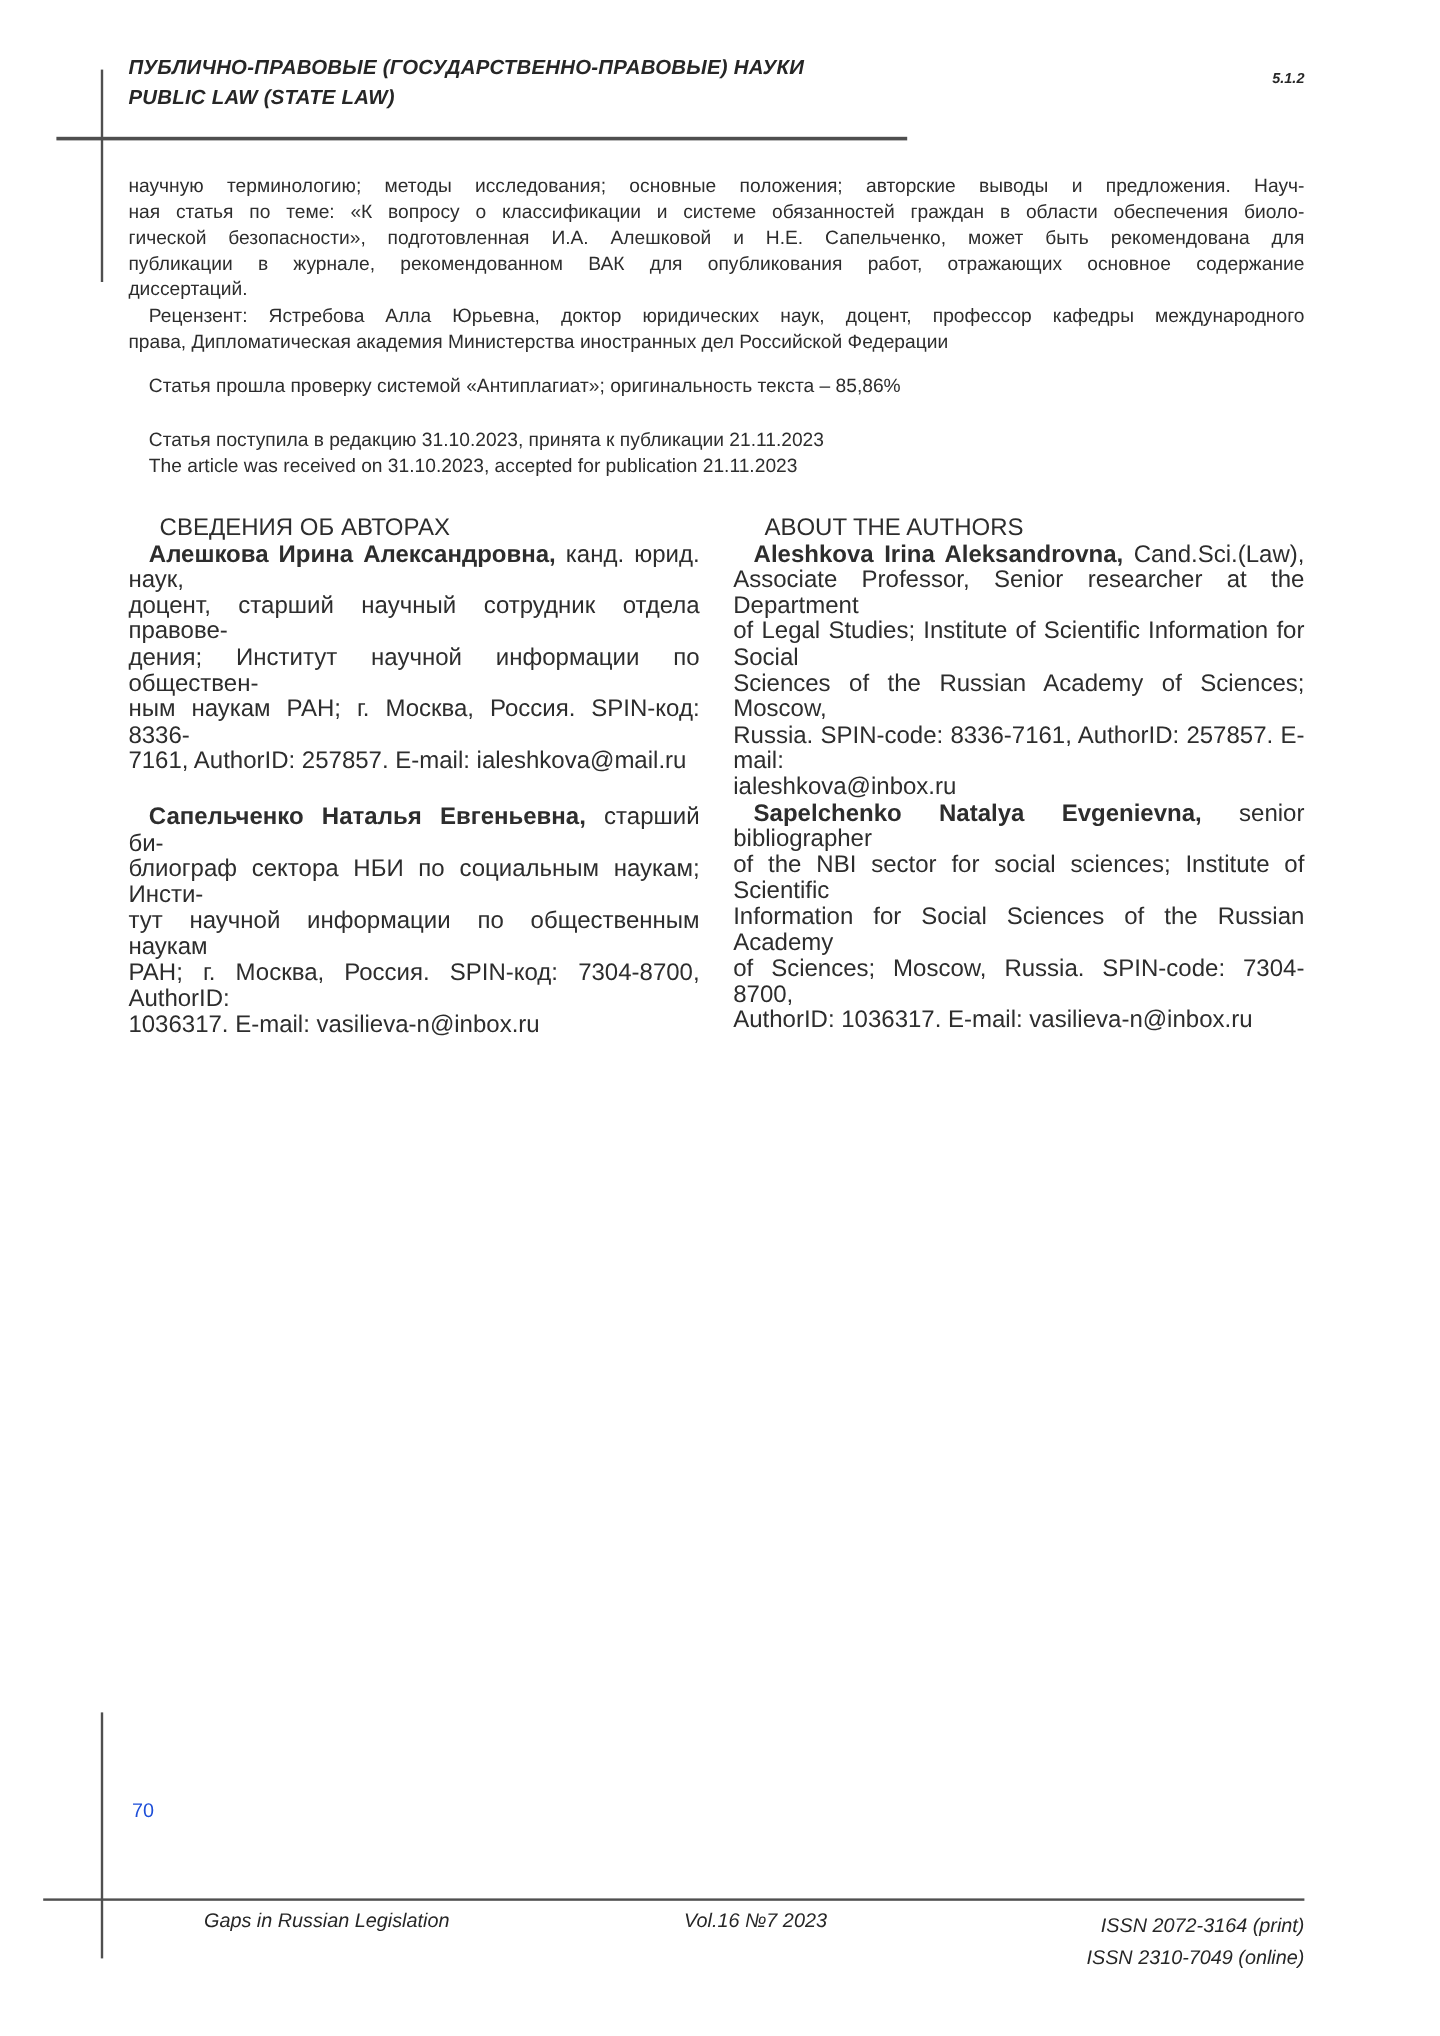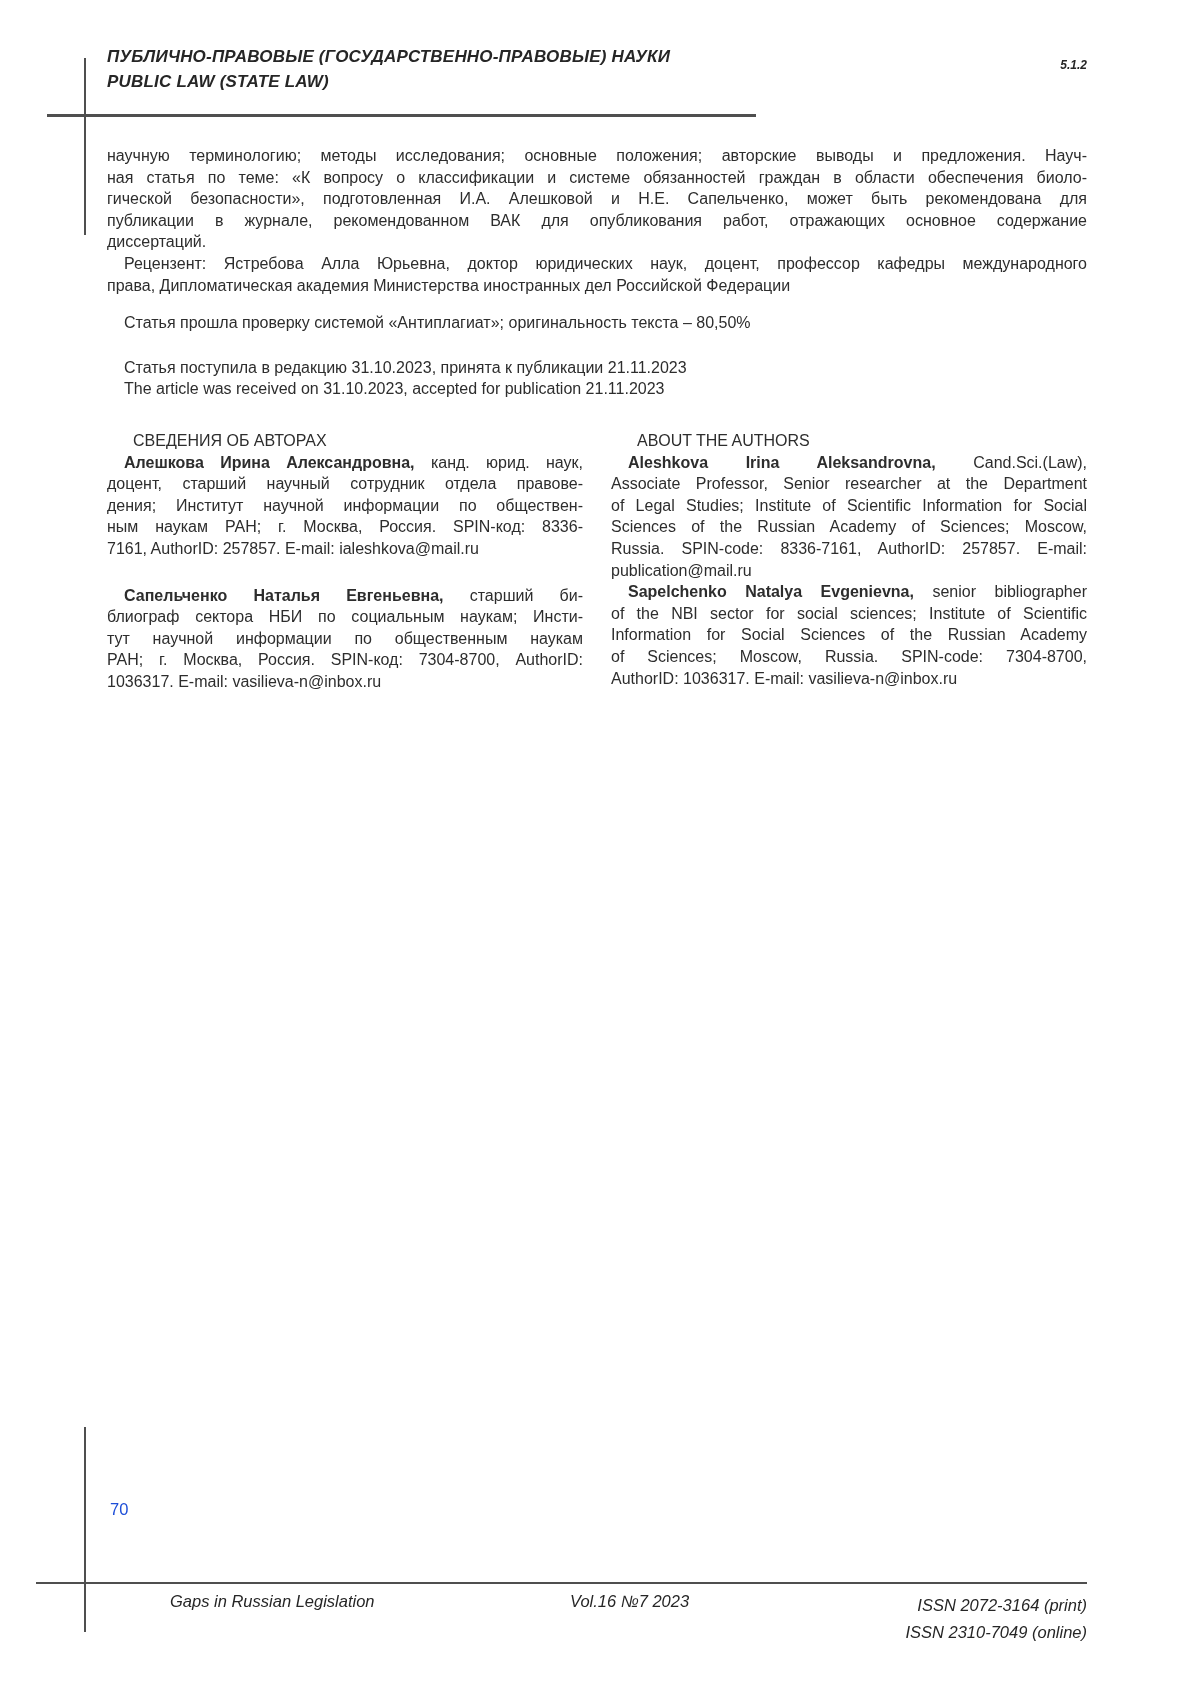"Статья прошла проверку системой" div.tline { text: 80,50% -> 85,86% }
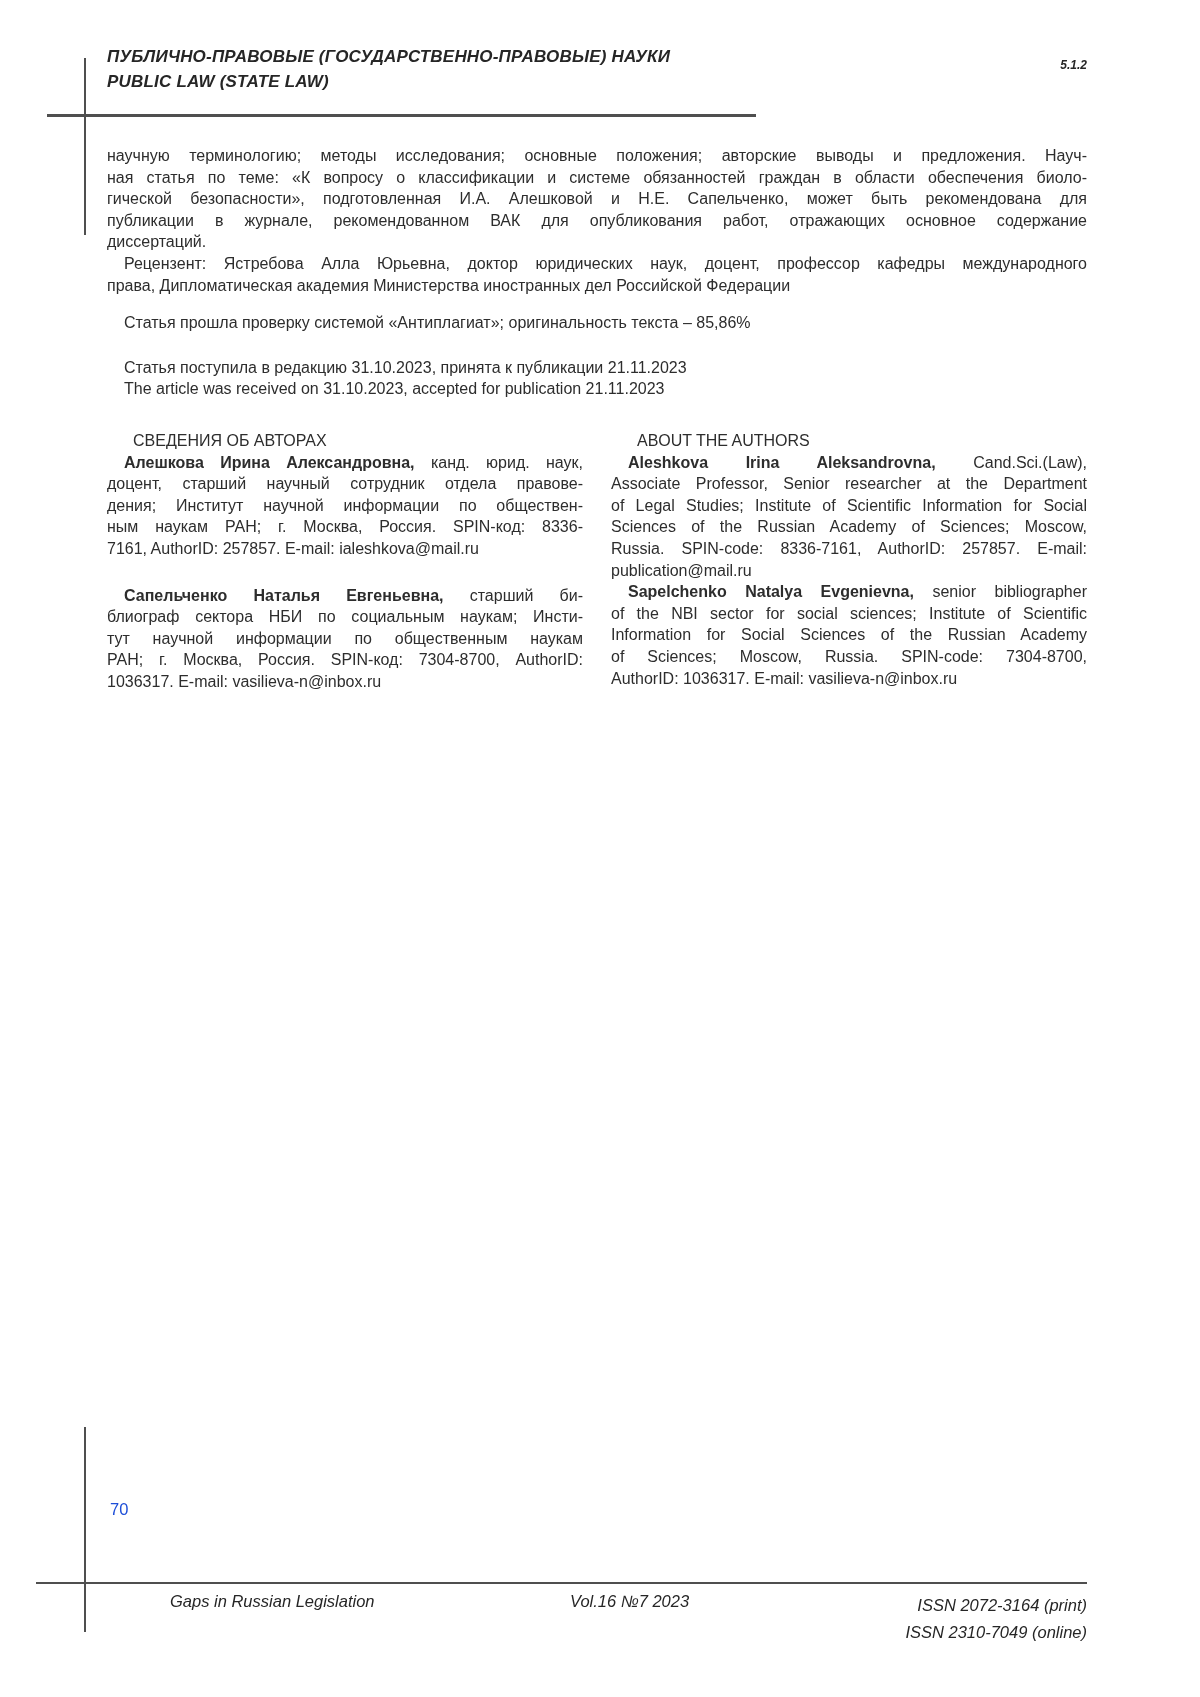"СВЕДЕНИЯ ОБ АВТОРАХ" .authors { font-size: 16px -> 20px }
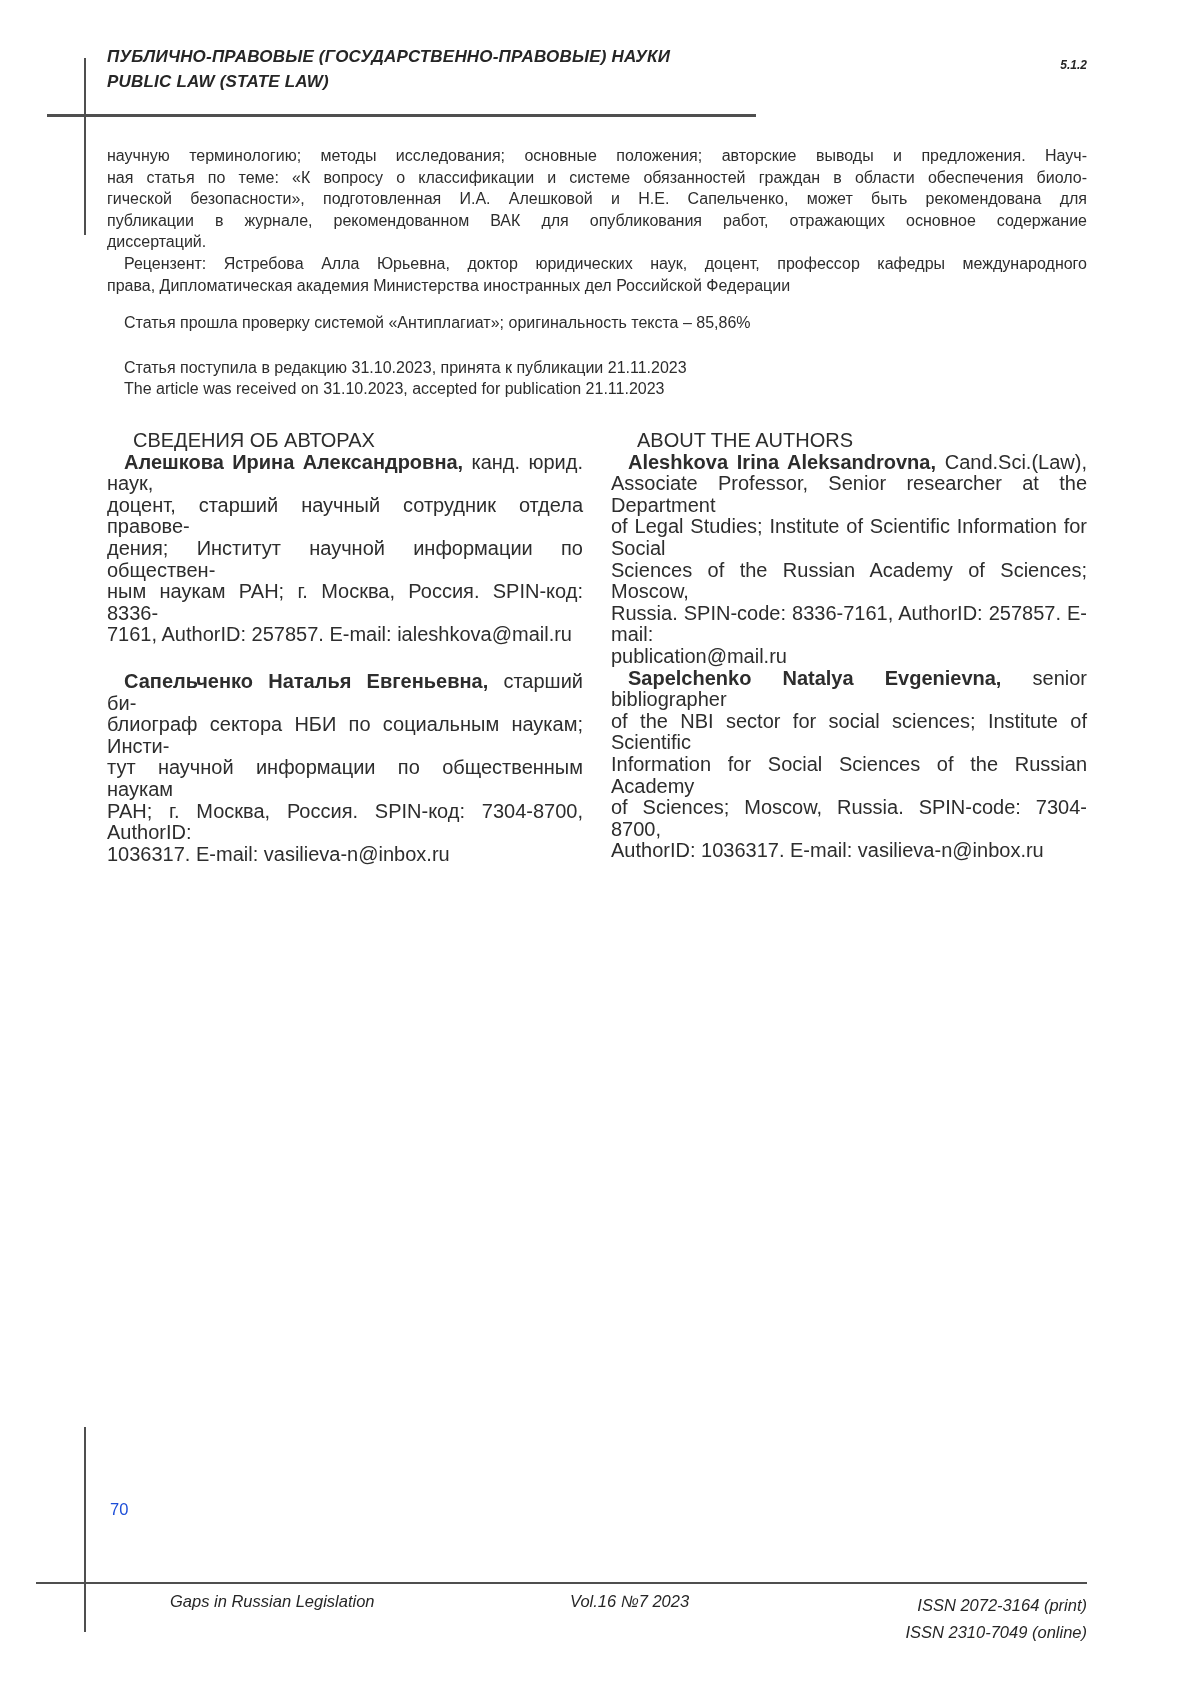"publication@mail.ru" div.tline { text: publication@mail.ru -> ialeshkova@inbox.ru }
